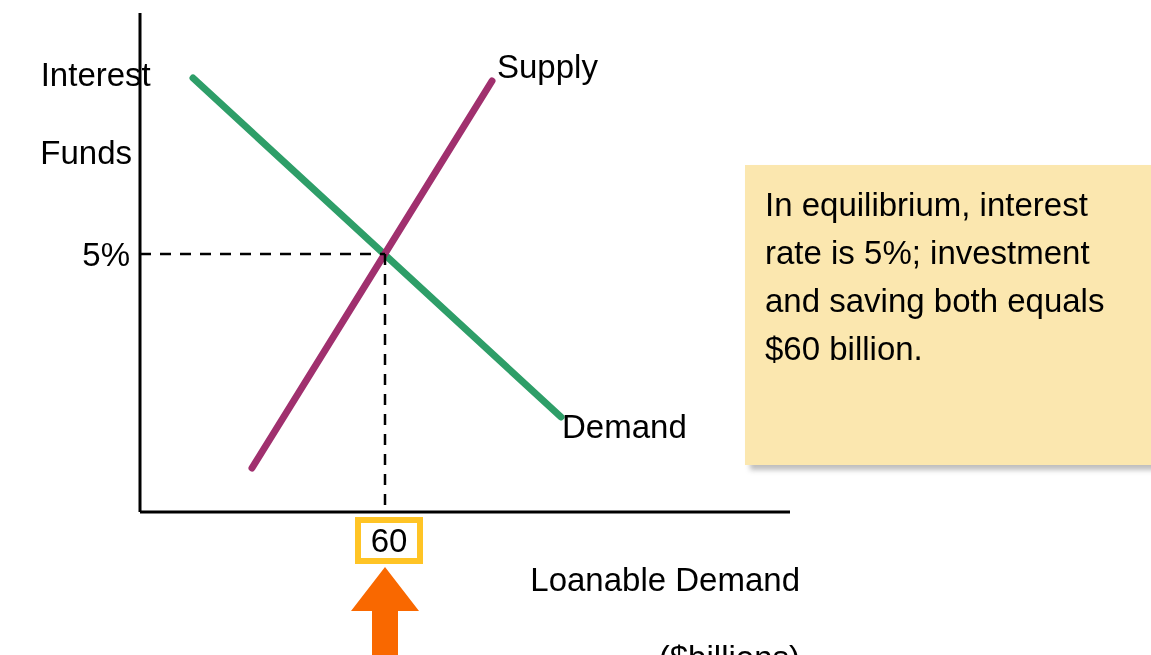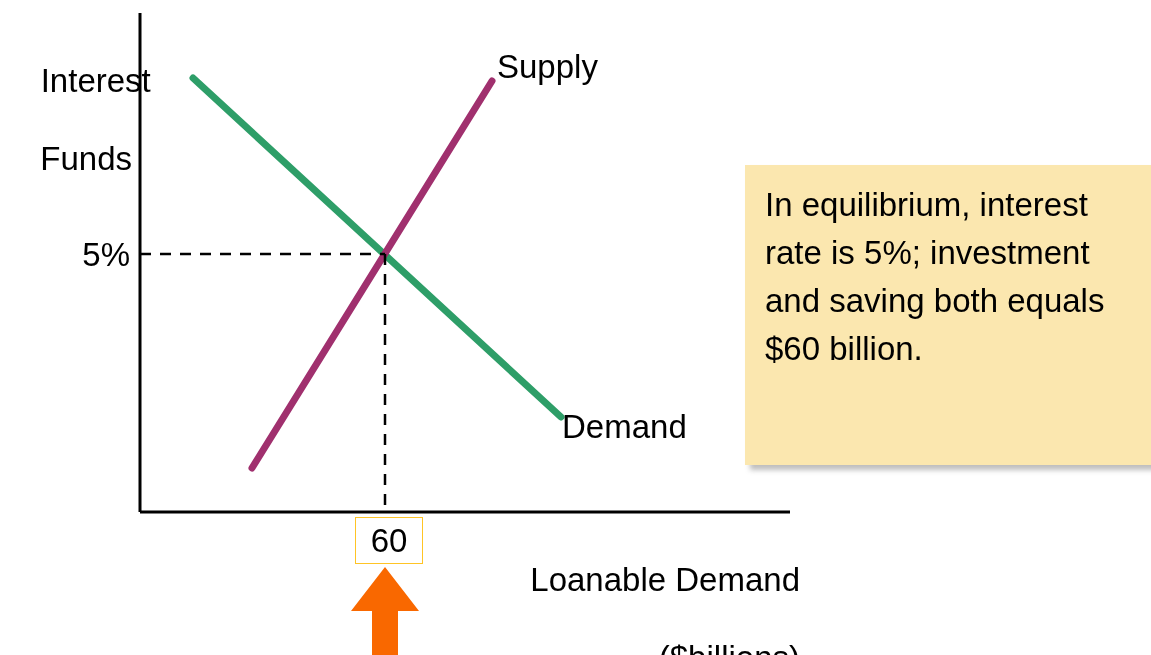"Interest" #y-axis-title { top: 22px -> 16px }
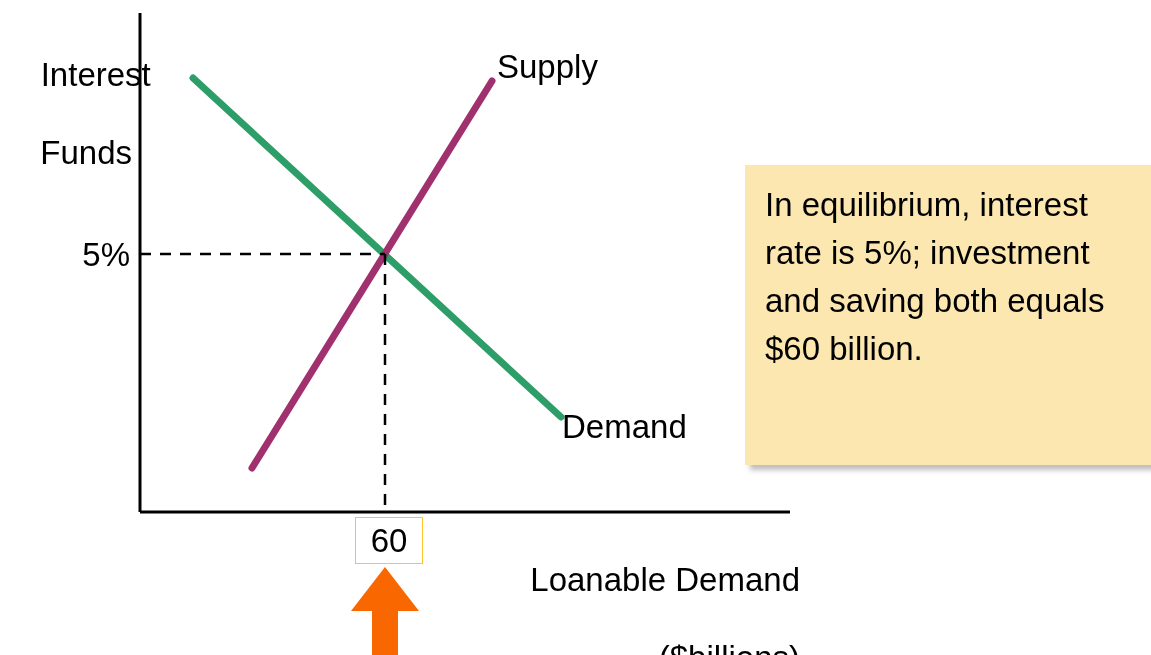"60" #equilibrium-value-box { border: 1px solid #b91c1c -> 6px solid #b91c1c }
